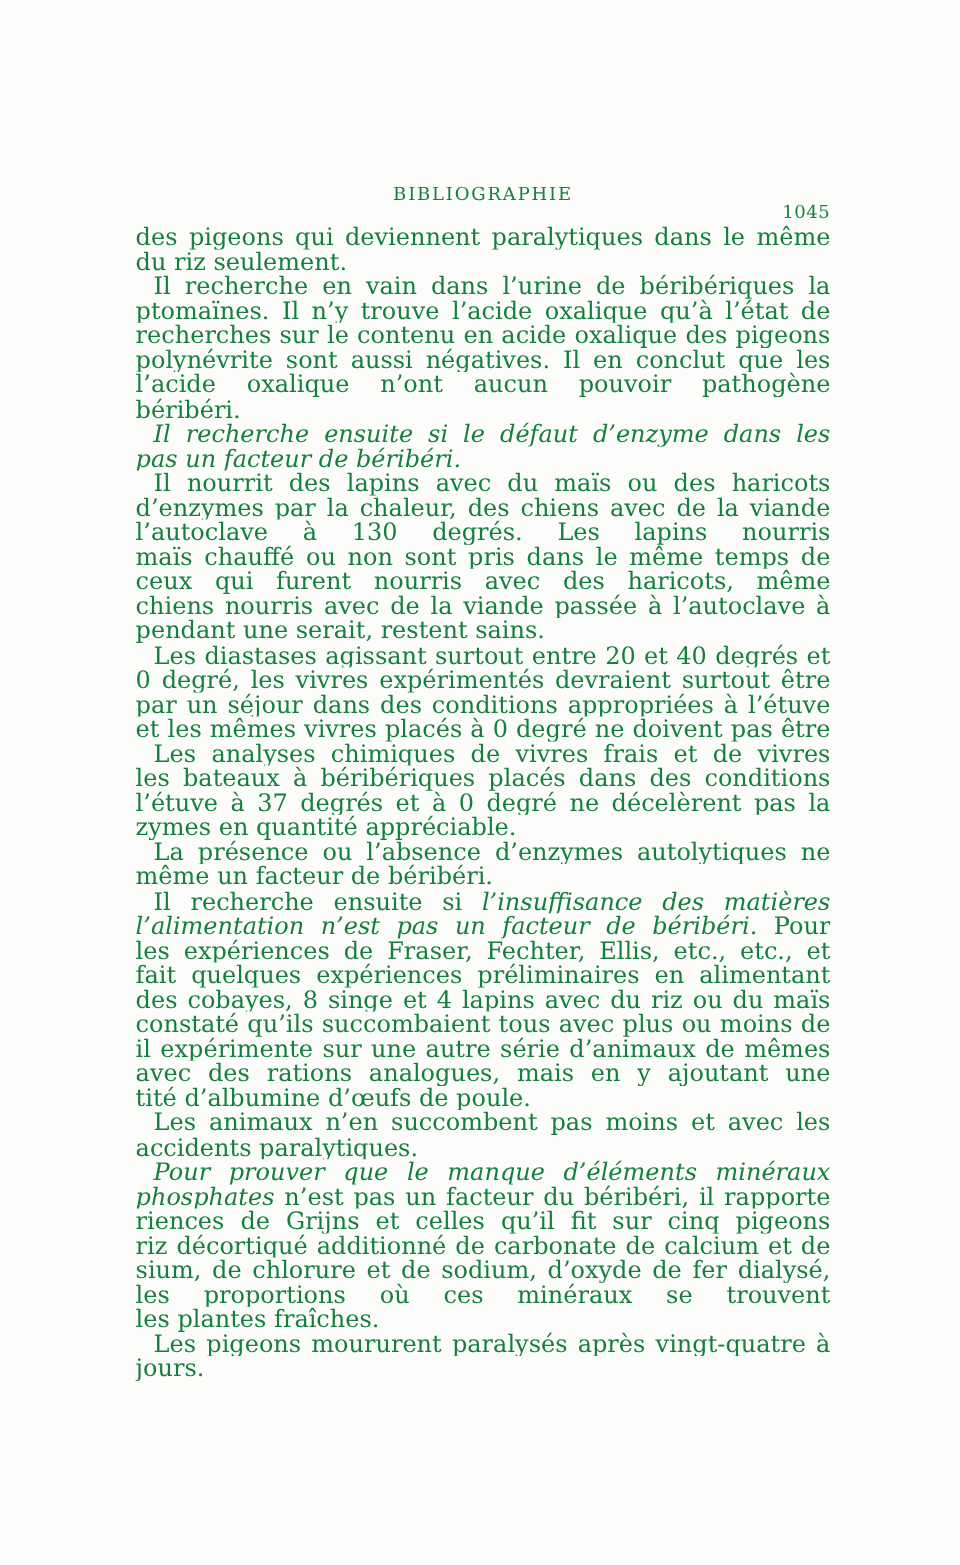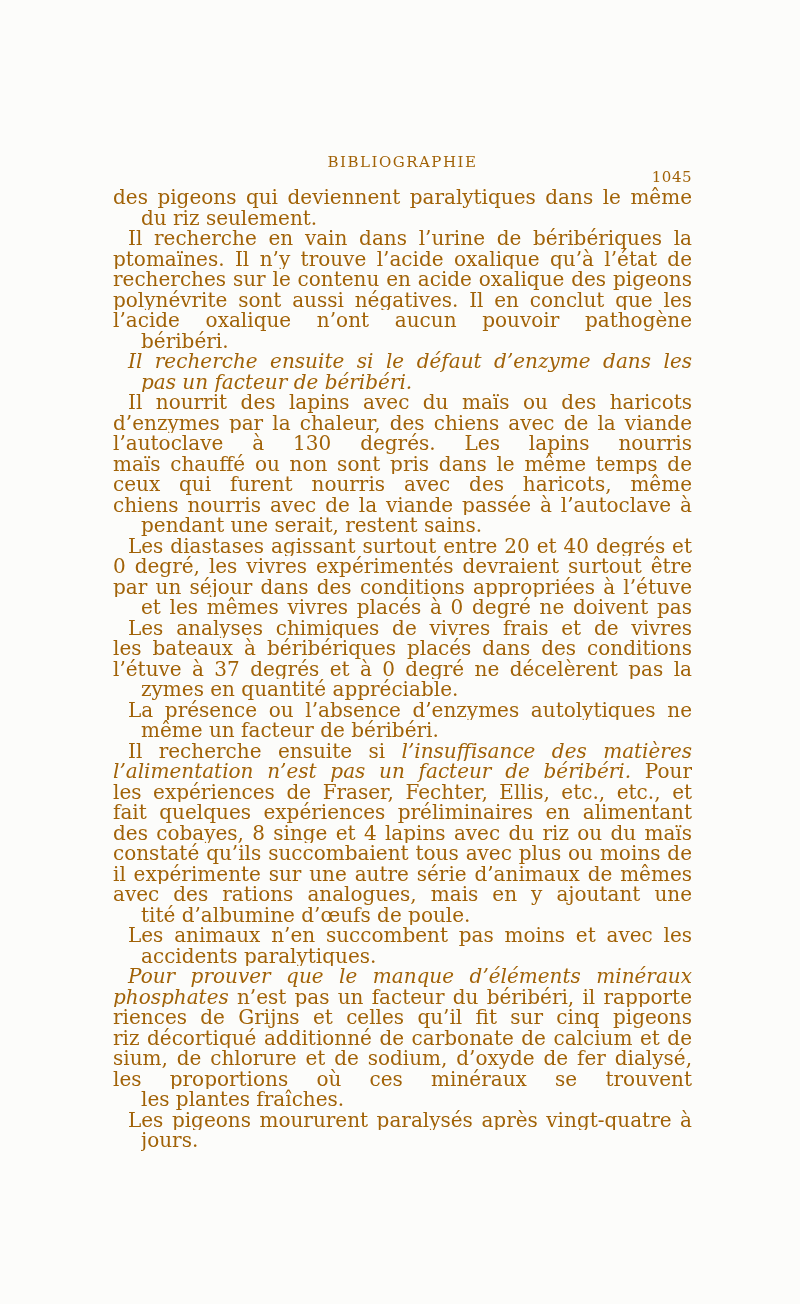"BIBLIOGRAPHIE" .page { color: #a16207 -> #15803d }
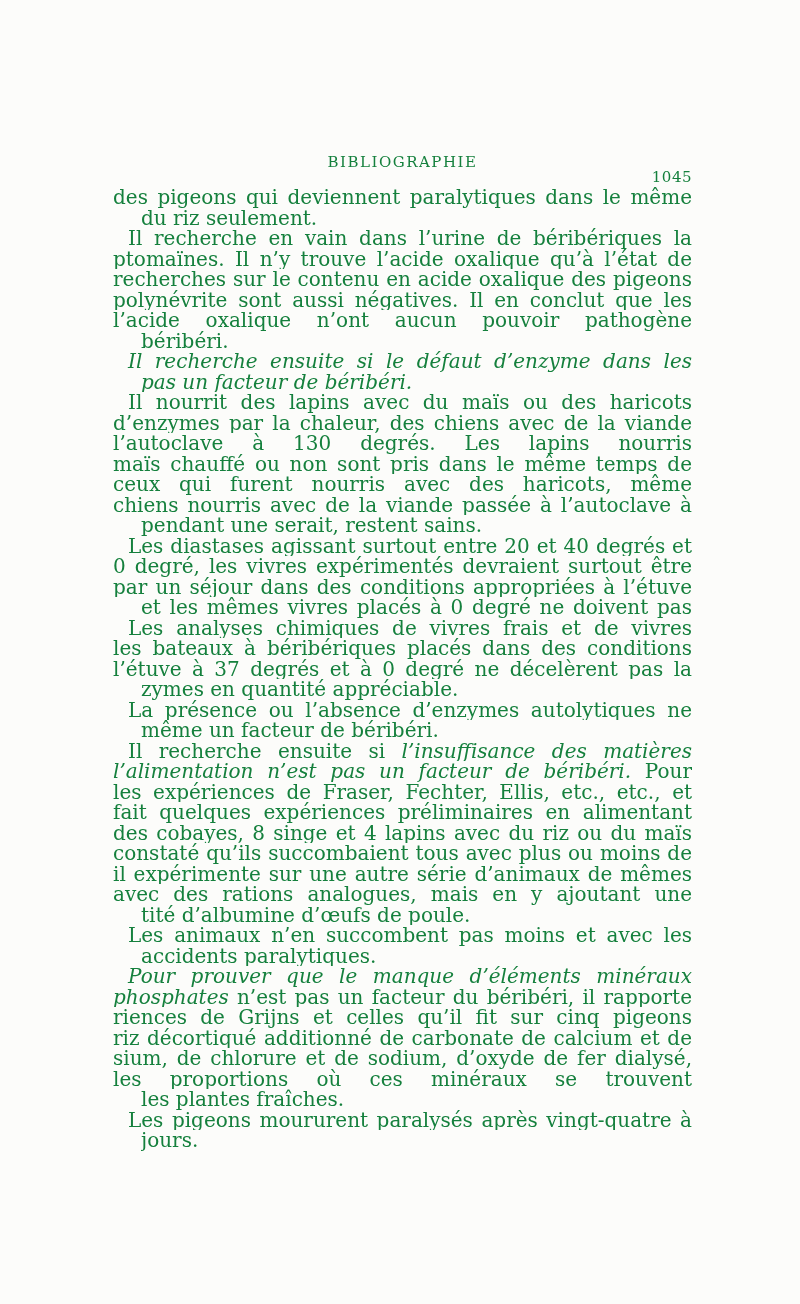"du riz seulement." .line.last { margin-left: 28px -> none }
